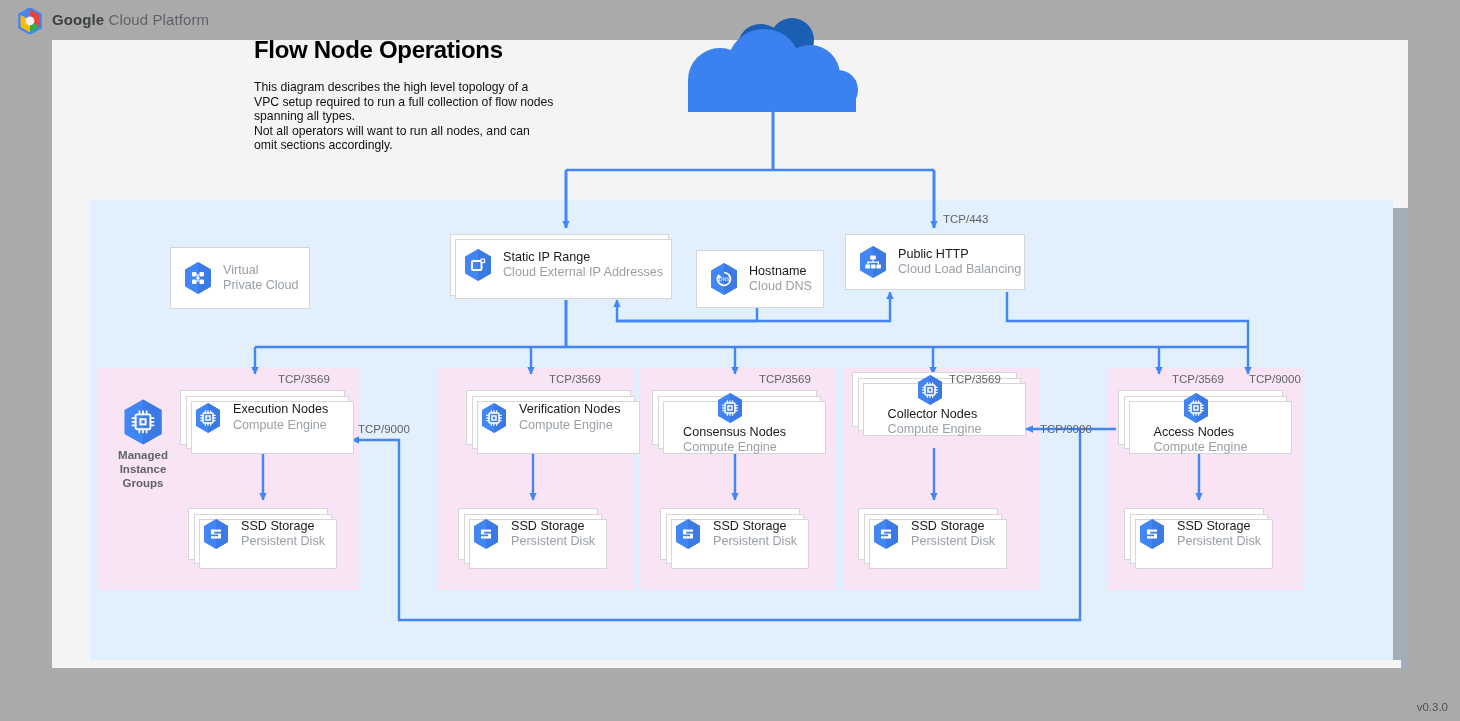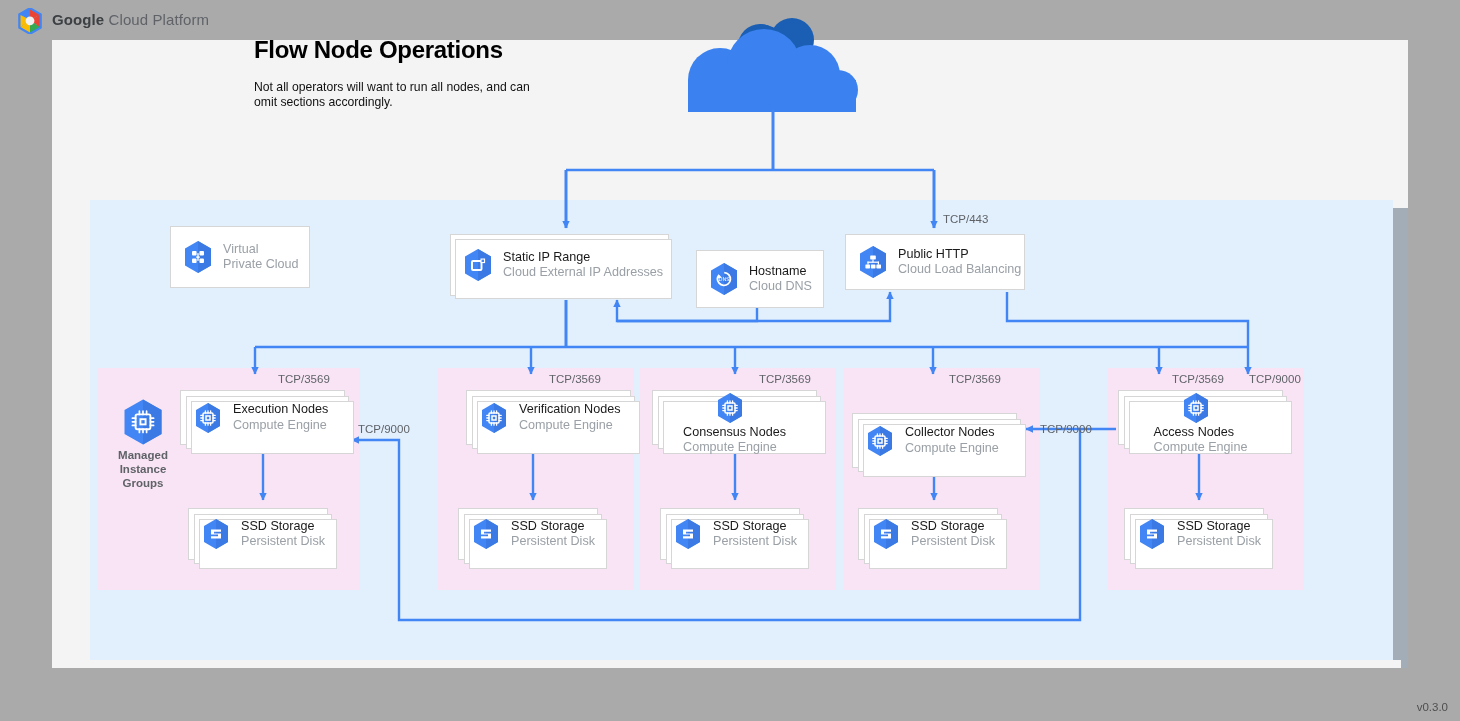"This diagram describes the high" div { html: none -> <div>This diagram describes the high level topology of a VPC setup required to run a full collection of flow nodes spanning all types.</div> }
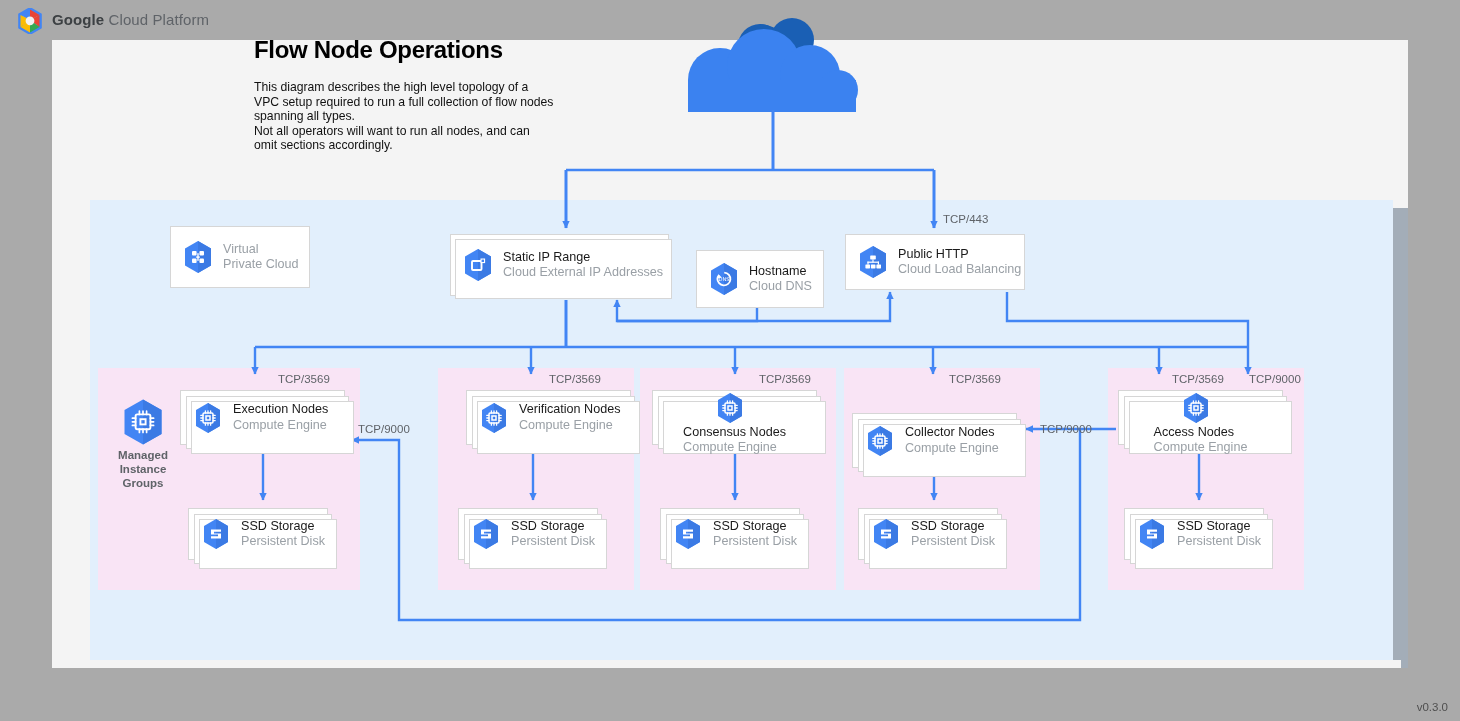"Virtual" div.card { top: 226px -> 247px }
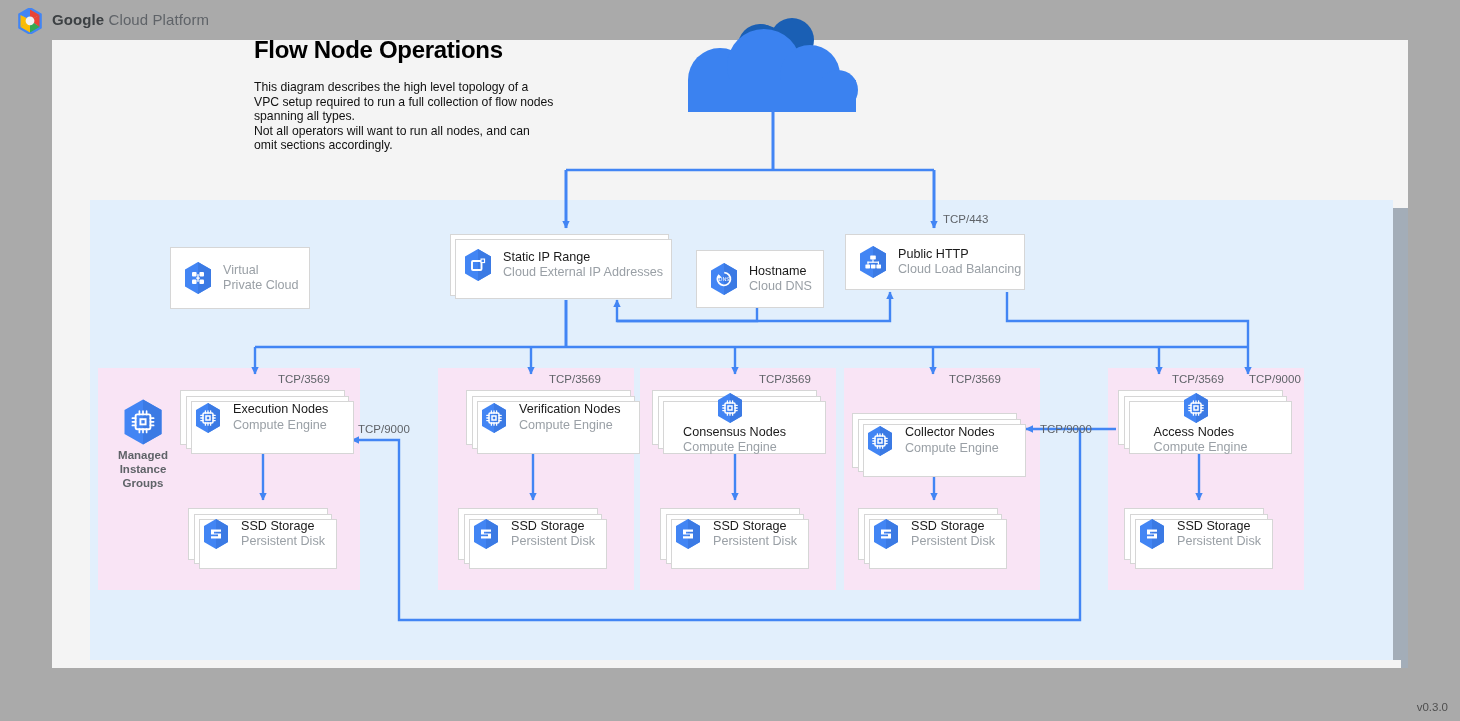"Collector Nodes" div.card { flex-direction: none -> column; top: 413px -> 372px }
